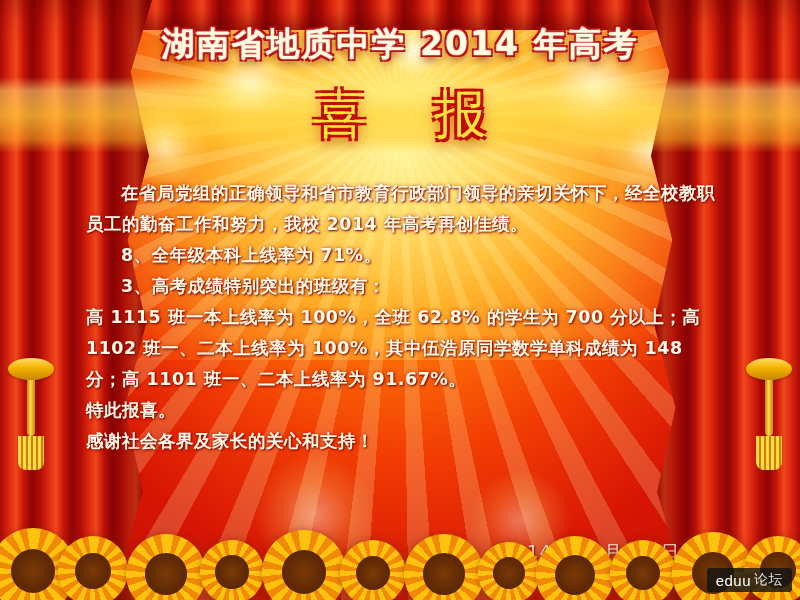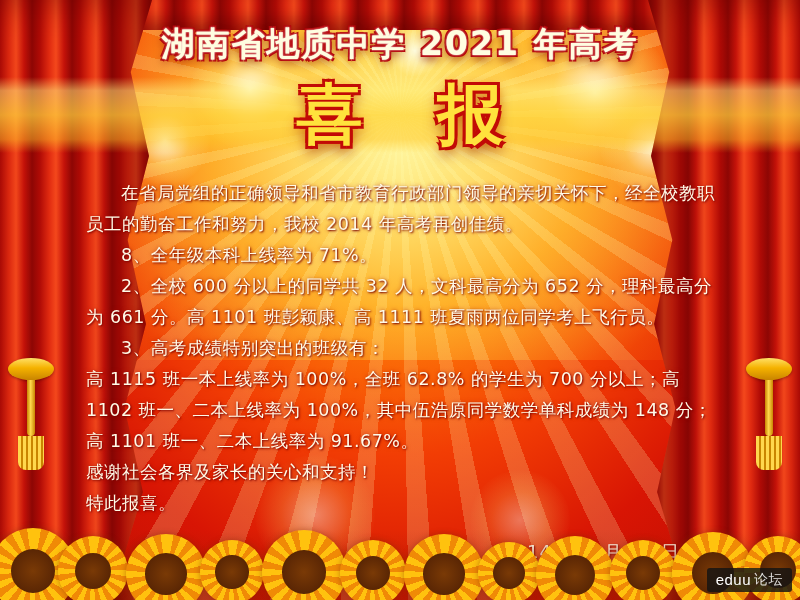"湖南省地质中学 2021 年高考" div.school-title { text: 2021 -> 2014 }
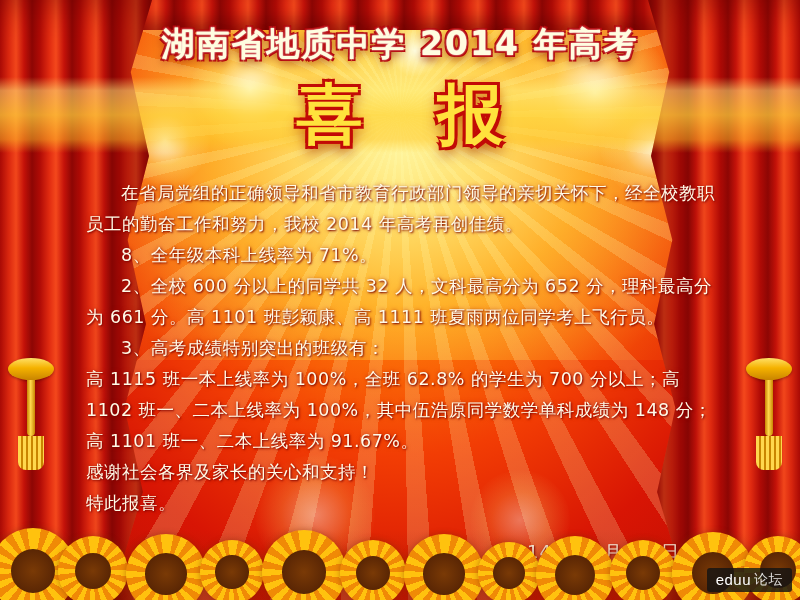"喜 报" .xibao { font-size: 66px -> 52px; font-weight: bold -> normal }
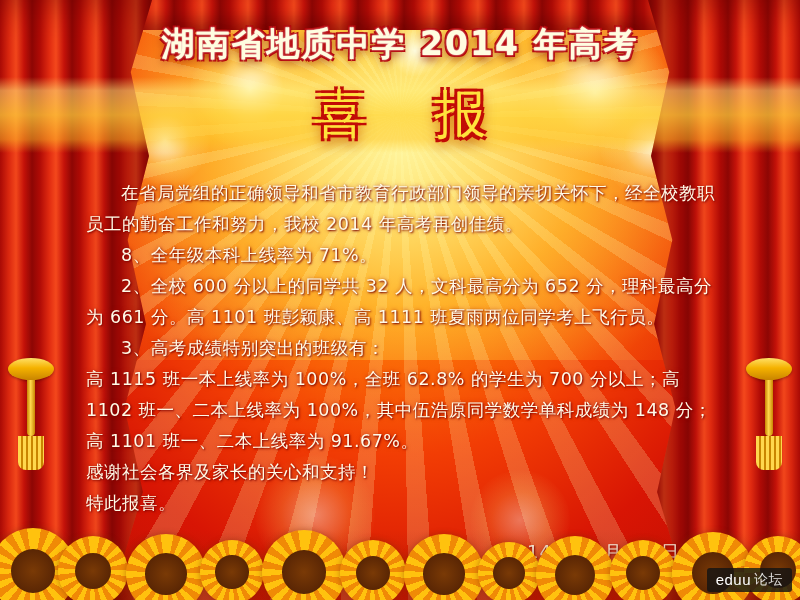"在省局党组的正确领导和省市教育行政部门领导的亲切关怀下，经全校教职员工的勤奋工作" .body-text p { font-weight: none -> bold }
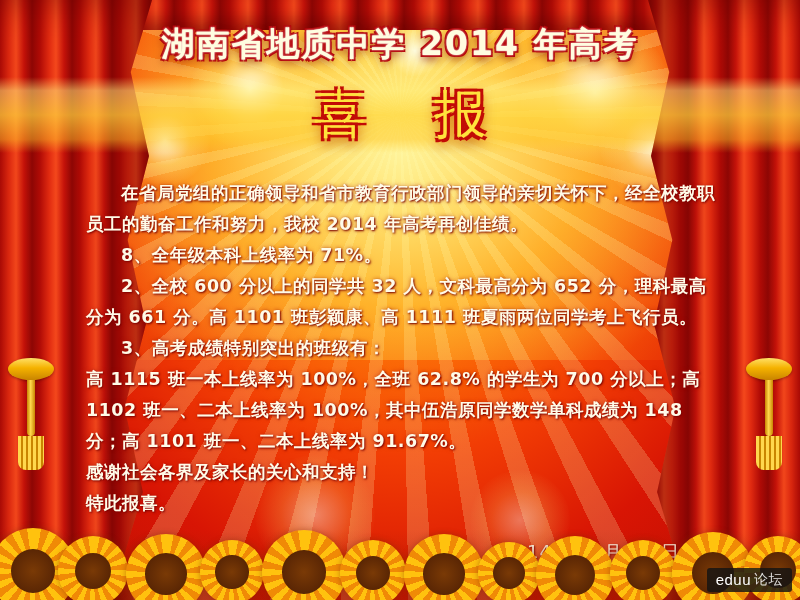"2、全校 600 分以上的同学共 32 人，文科最高分为" p.indent { html: <p>2、全校 600 分以上的同学共 32 人，文科最高分为 652 分，理科最高分为 661 分。高 1101 班彭颖康、高 1111 班夏雨两位同学考上飞行员。</p> -> none }
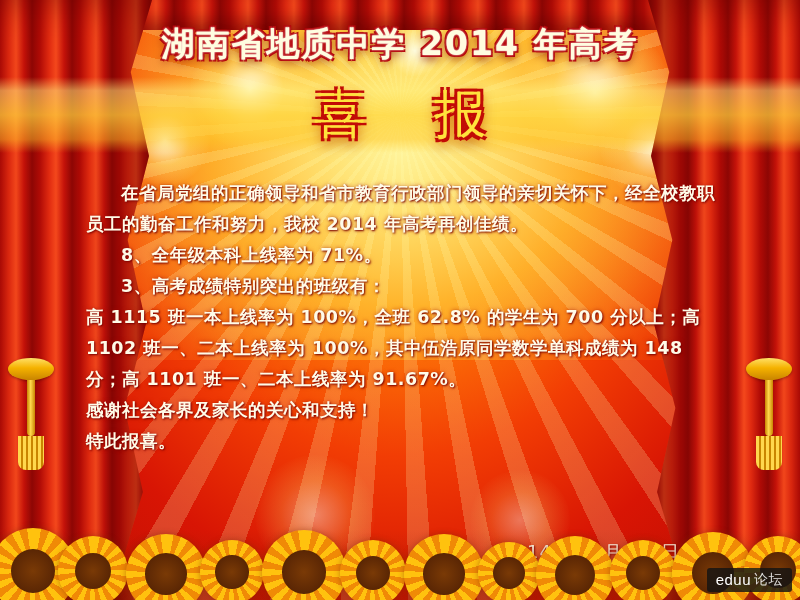"感谢社会各界及家长的关心和支持！" p { order: before "特此报喜。" -> after "特此报喜。" }
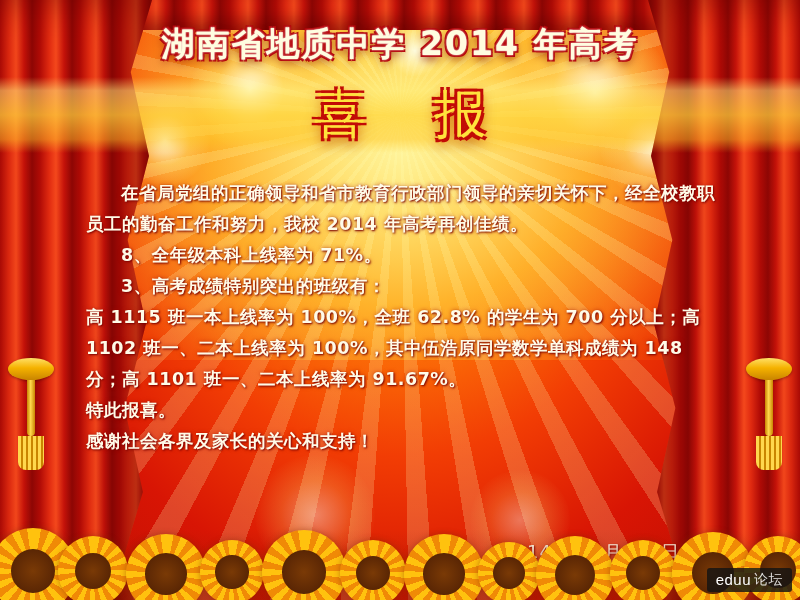"eduu" .watermark { align-items: flex-start -> center }
